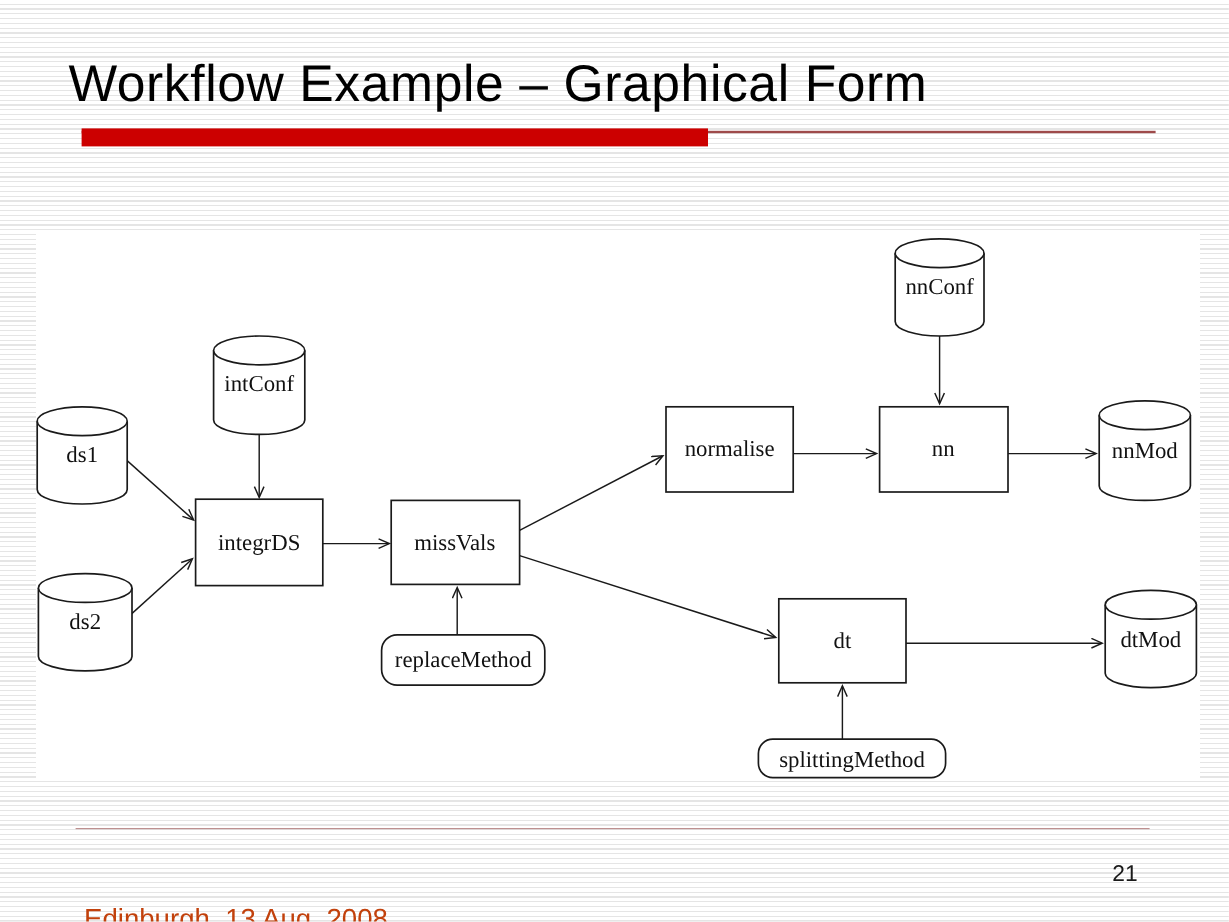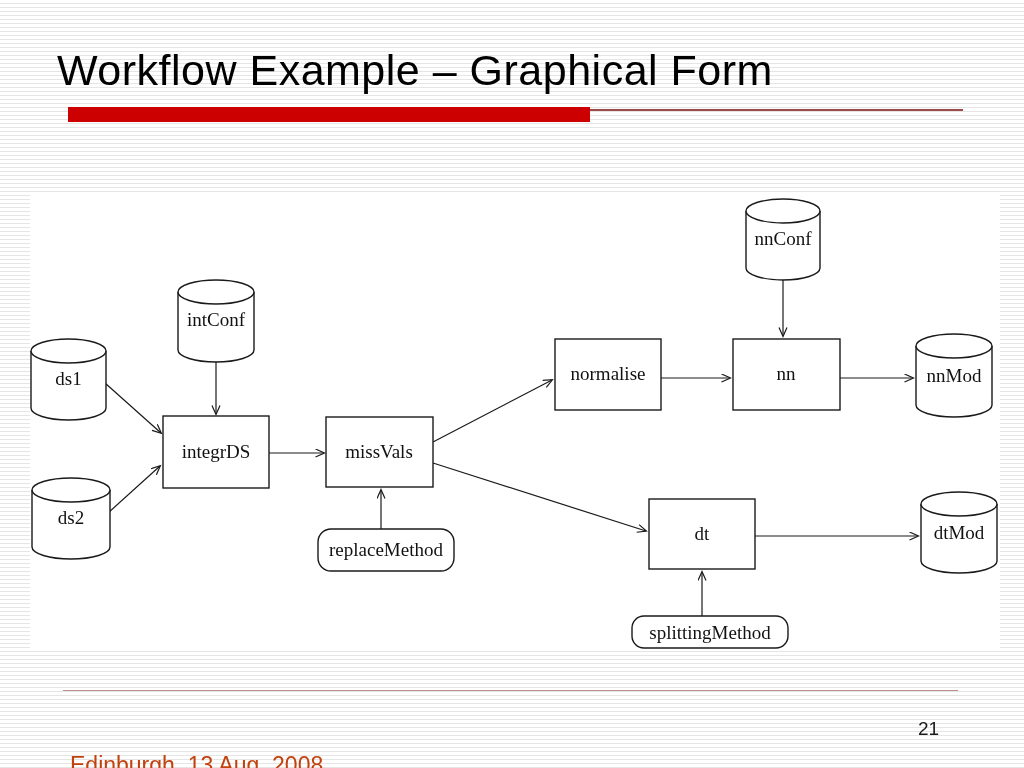"21" .page-number { text-align: none -> right }
